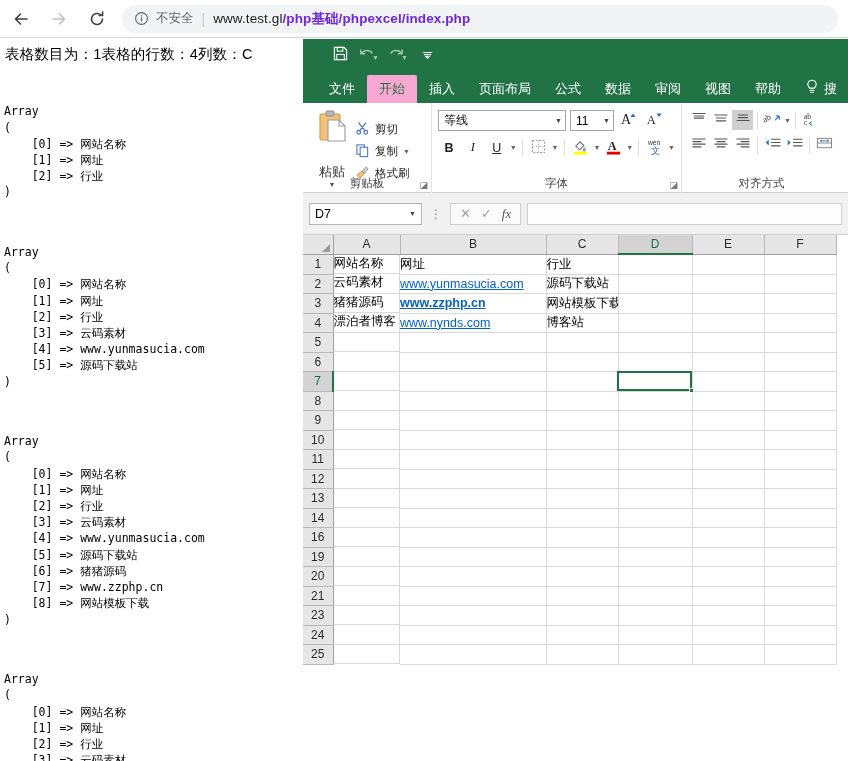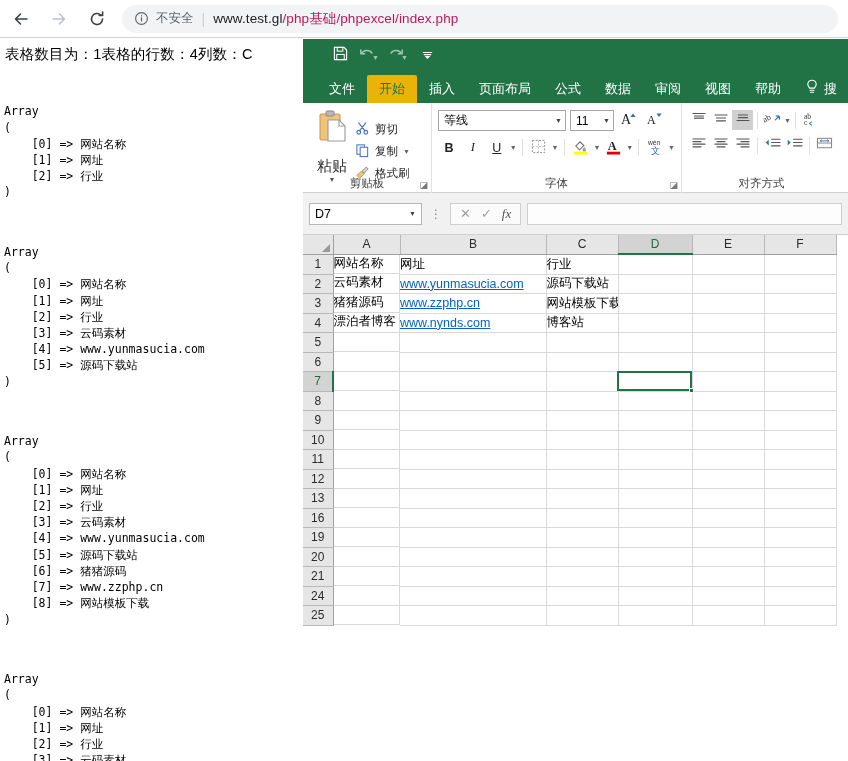"/php基础/phpexcel/index.php" .url .path { color: #be185d -> #6d28d9; font-weight: none -> bold }
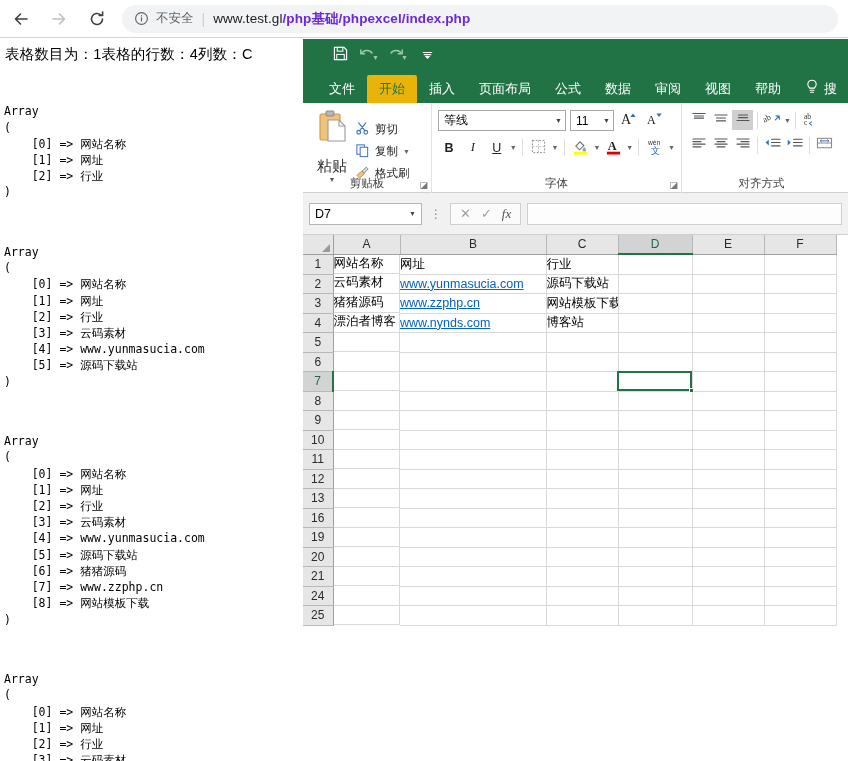"开始" .x-tab.active { background: #eab308 -> #f9a8d4 }
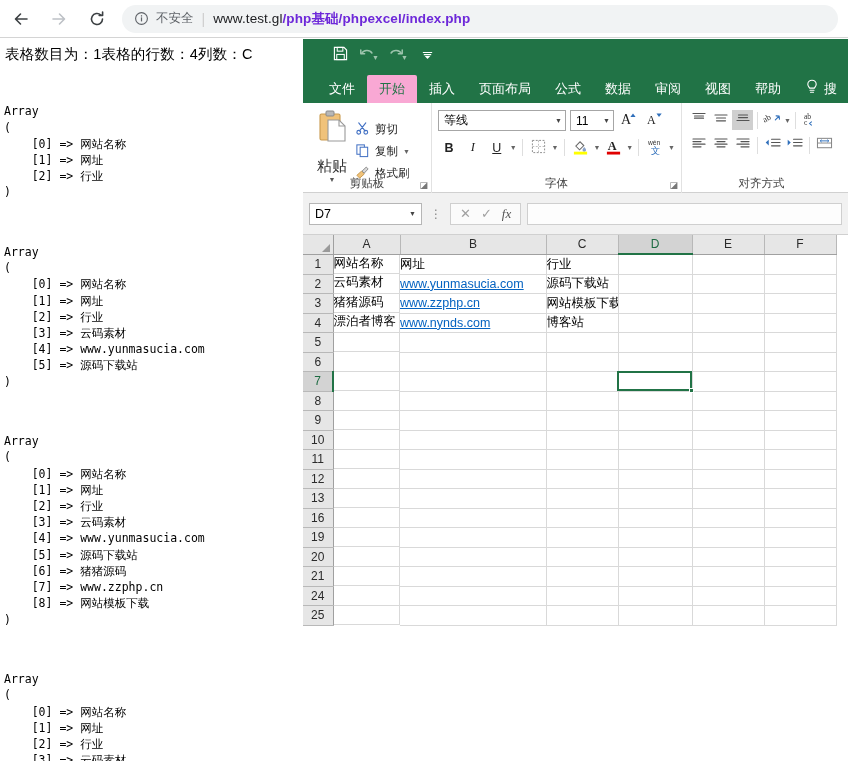"粘贴" .paste-label { font-size: 15px -> 13px; margin-top: 10px -> 16px }
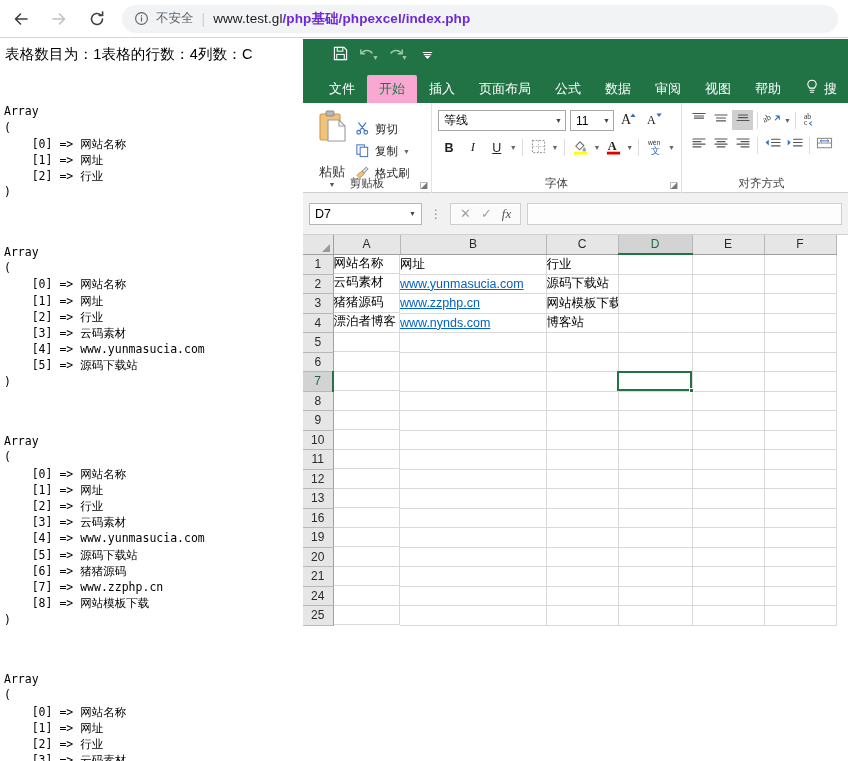"www.zzphp.cn" td.cell { font-weight: none -> bold }
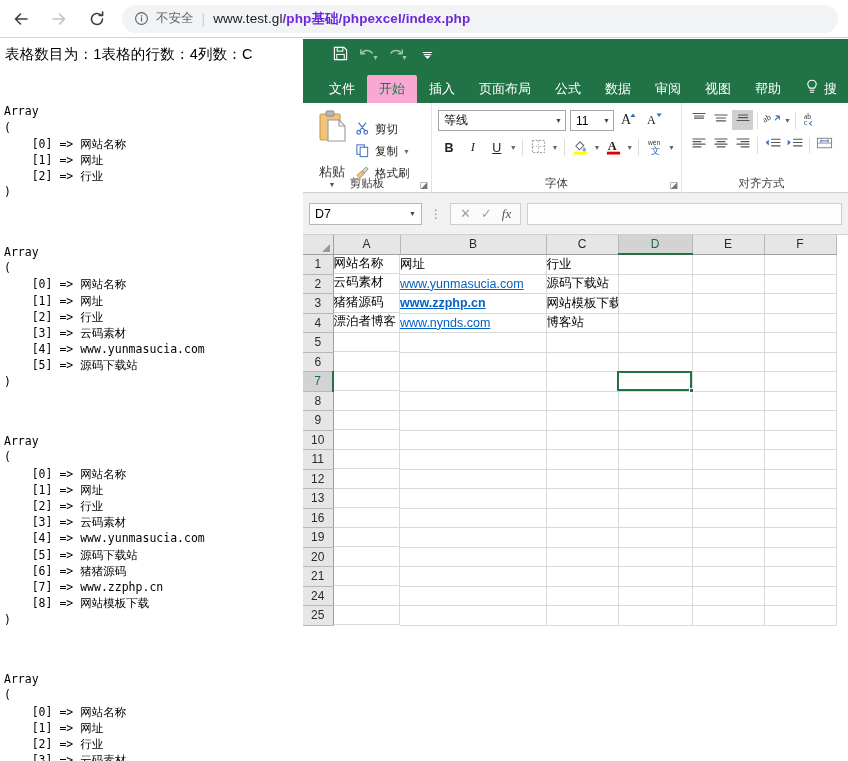"14" tr { html: none -> <tr> <th>14</th> <td></td> <td></td> <td></td> <td></td> <td></td> <td></td> </tr> }
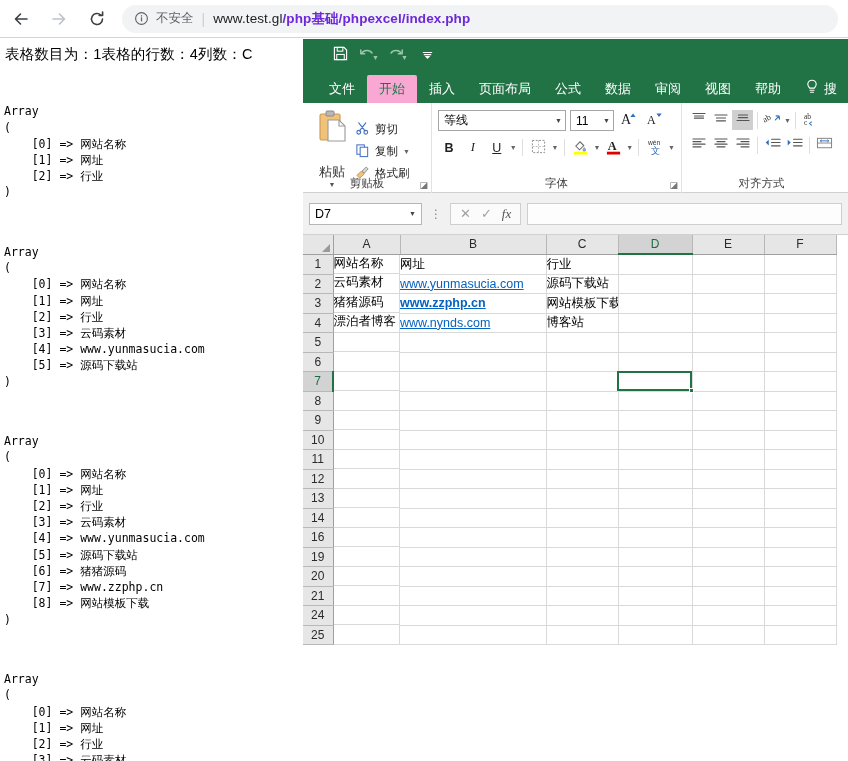"23" tr { html: none -> <tr> <th>23</th> <td></td> <td></td> <td></td> <td></td> <td></td> <td></td> </tr> }
